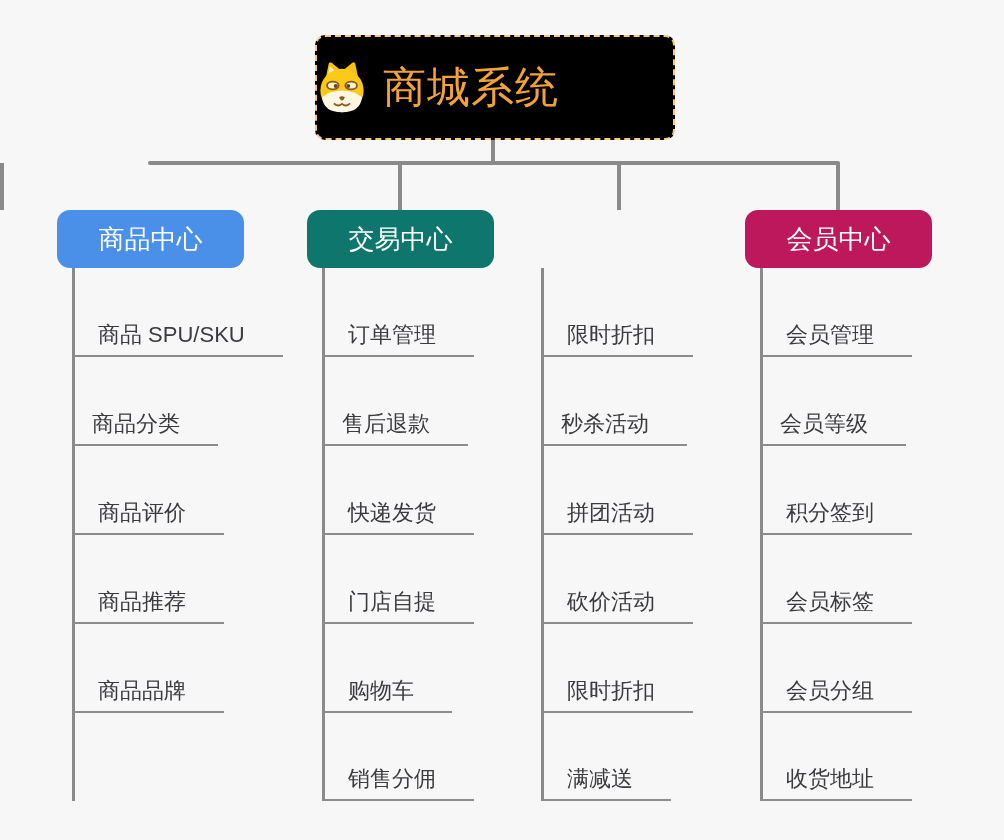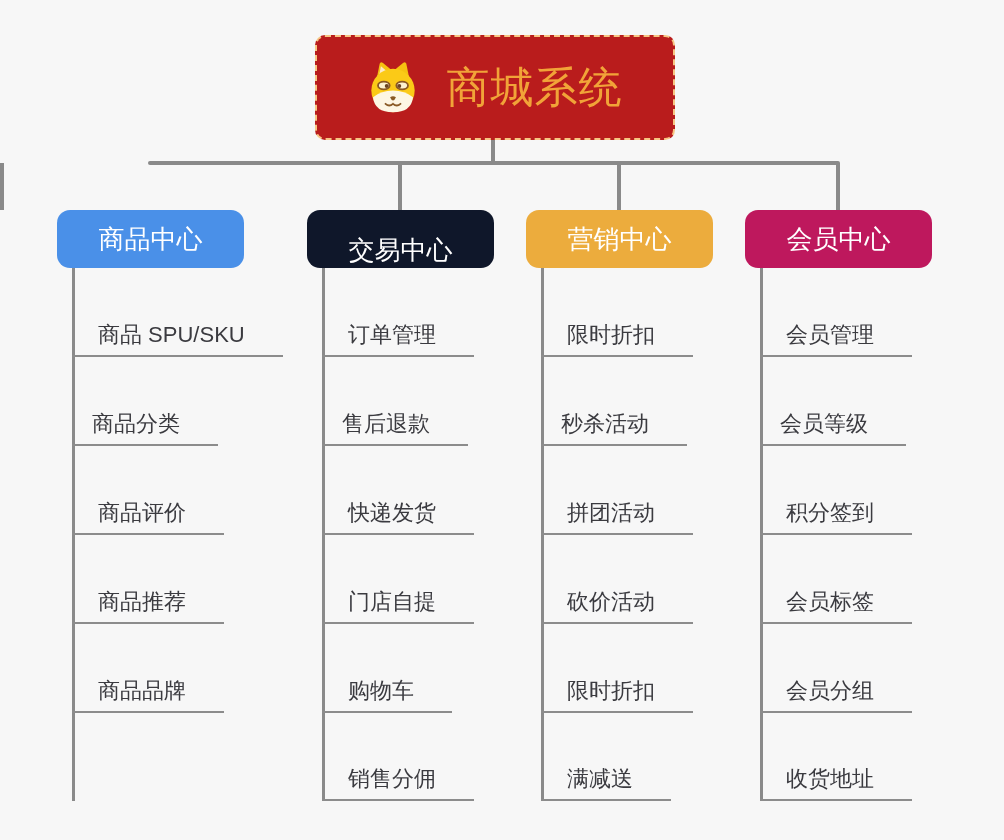"商城系统" .root-node { background: #b91c1c -> #000000; gap: 29px -> 16px; justify-content: center -> none }
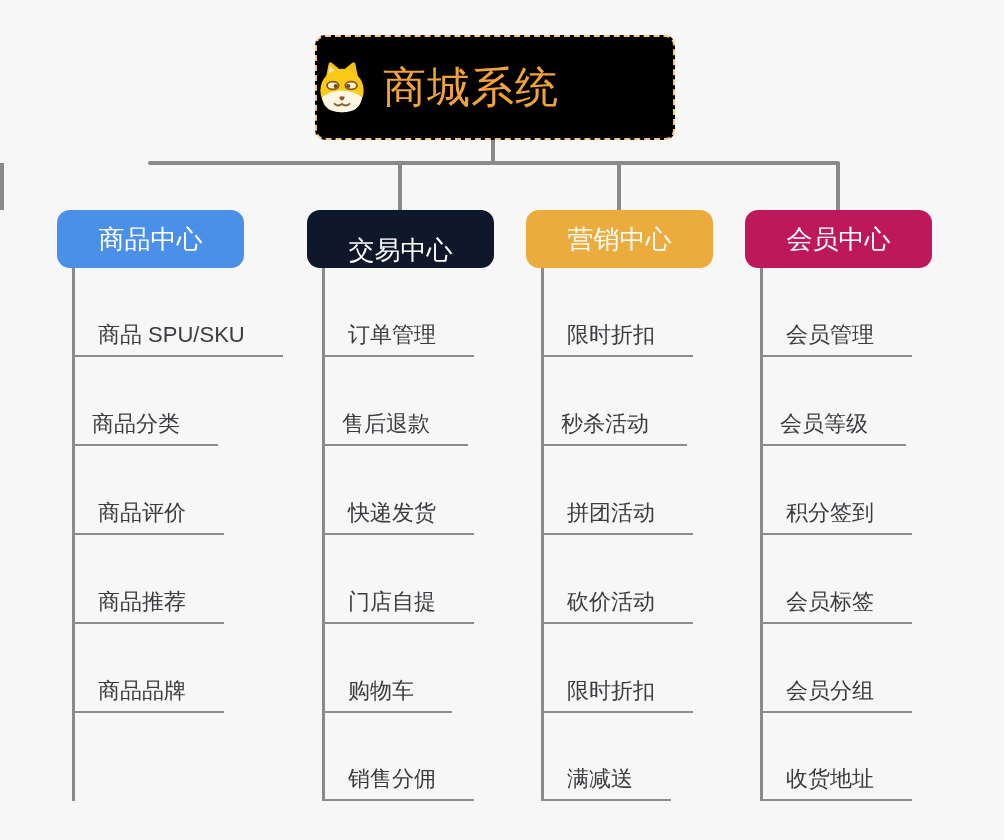"交易中心" div.branch-box { align-items: flex-end -> none; background: #0f172a -> #0f766e }
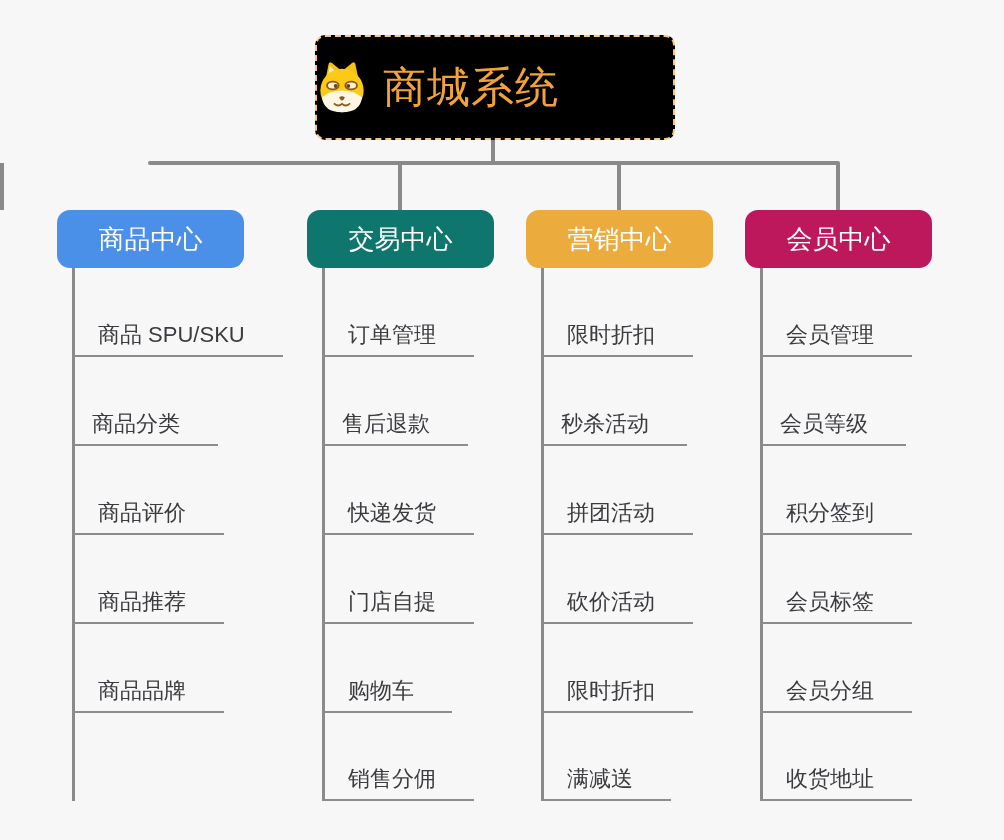"营销中心" div.branch-box { html: <div> <span>营销中心</span> </div> -> none }
